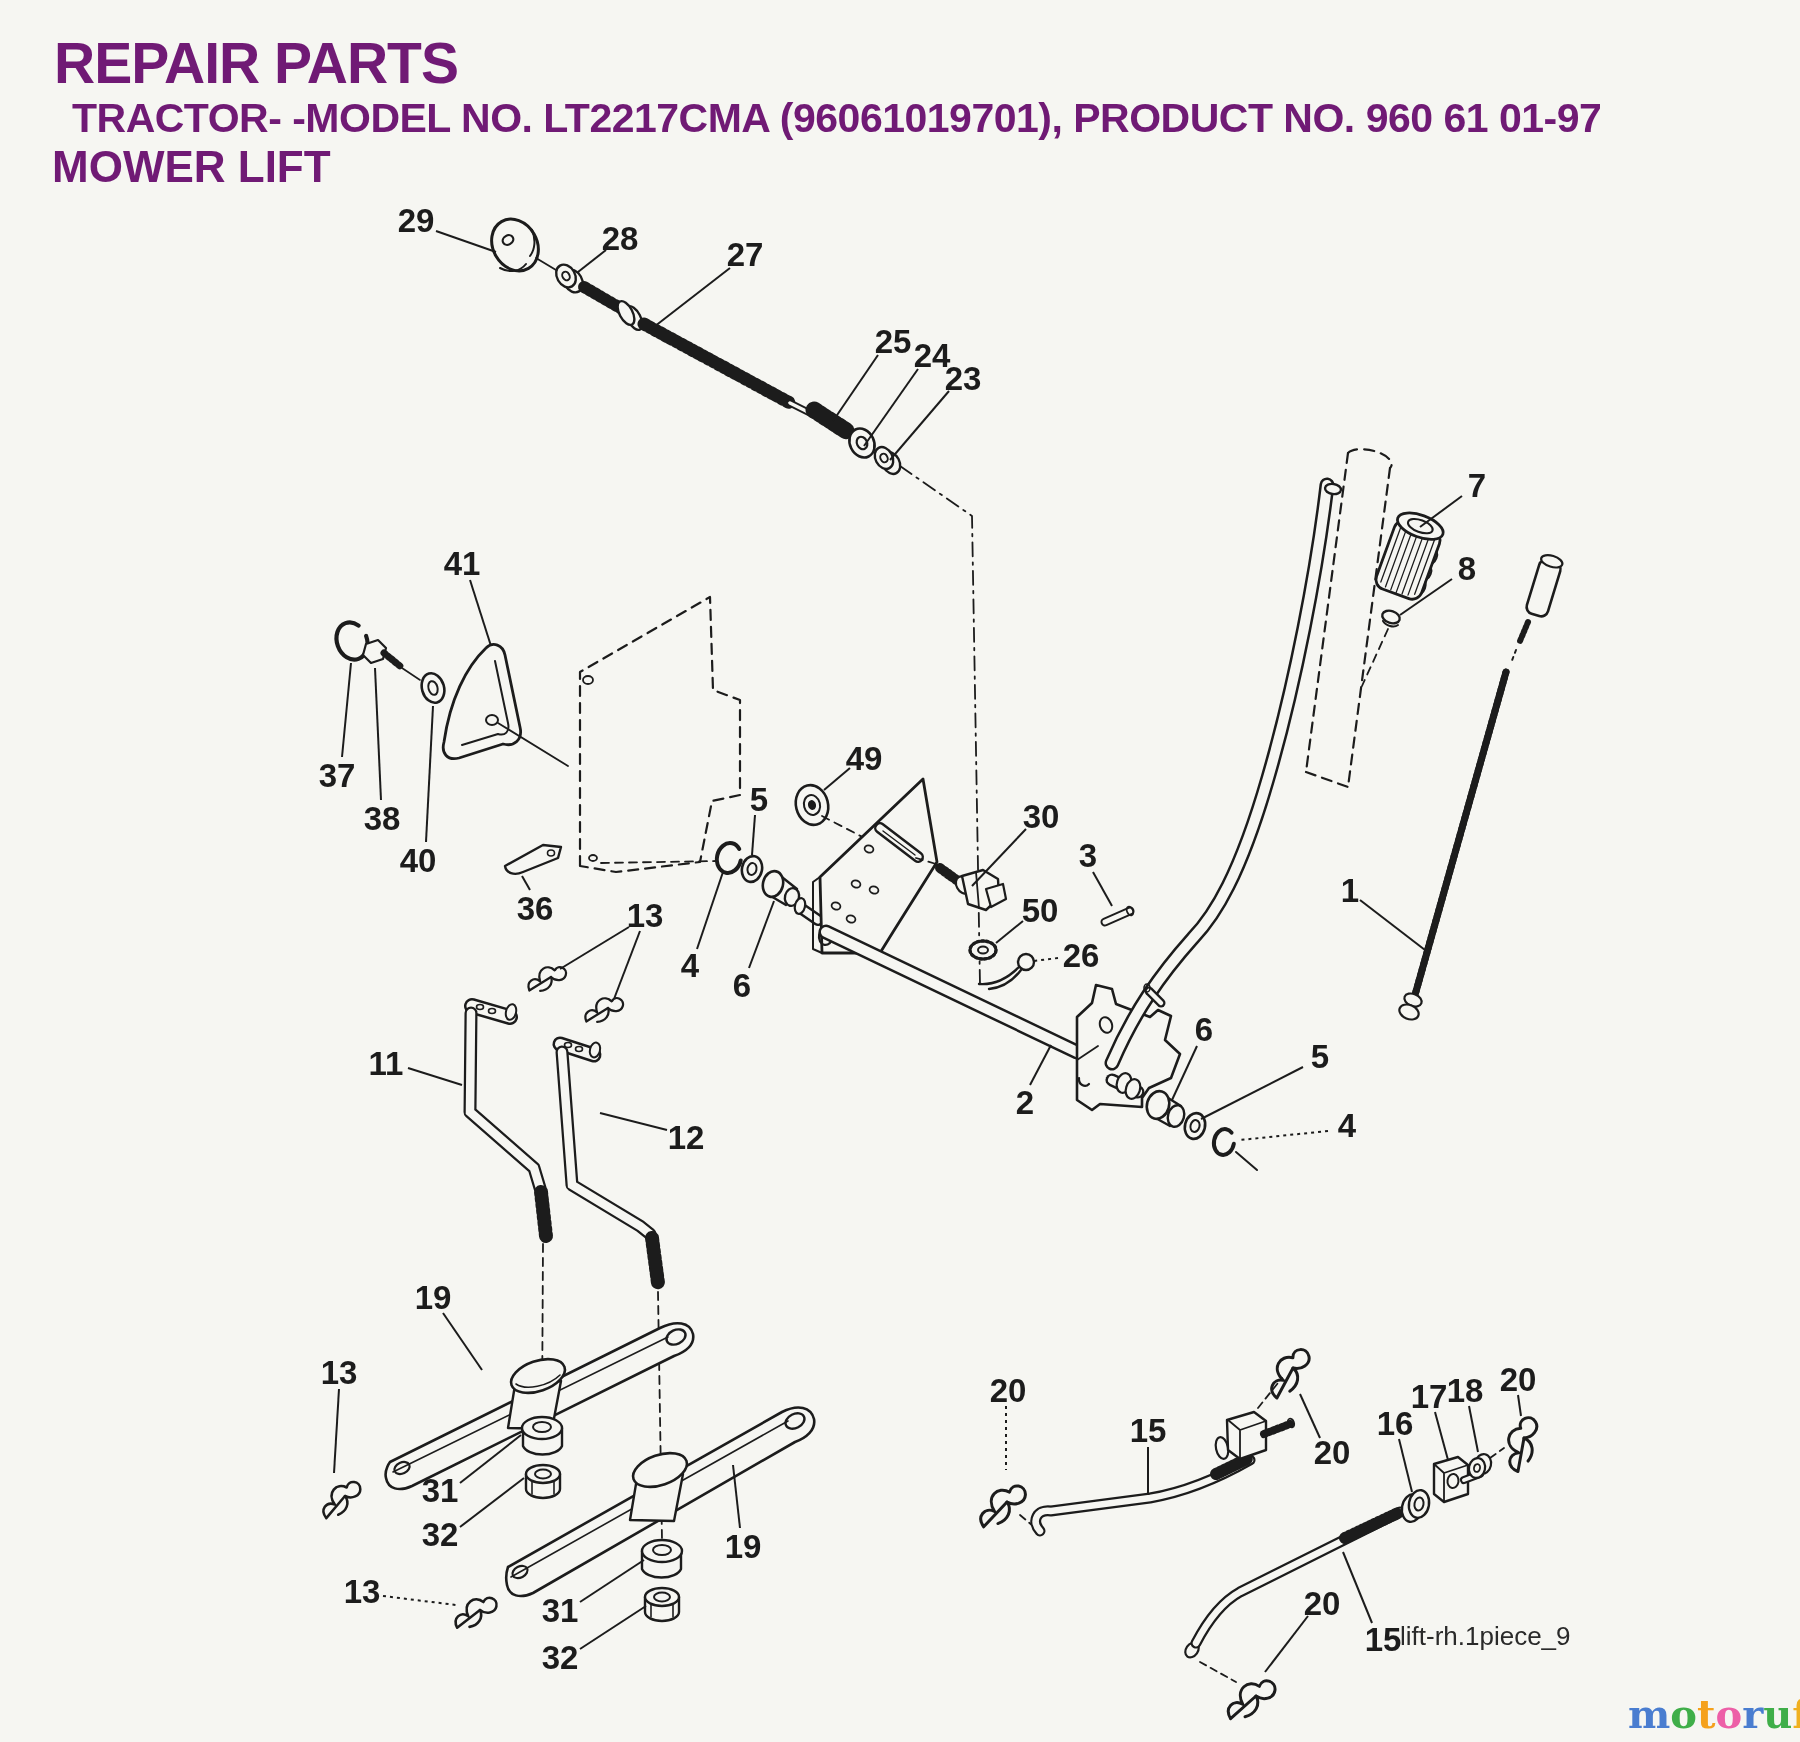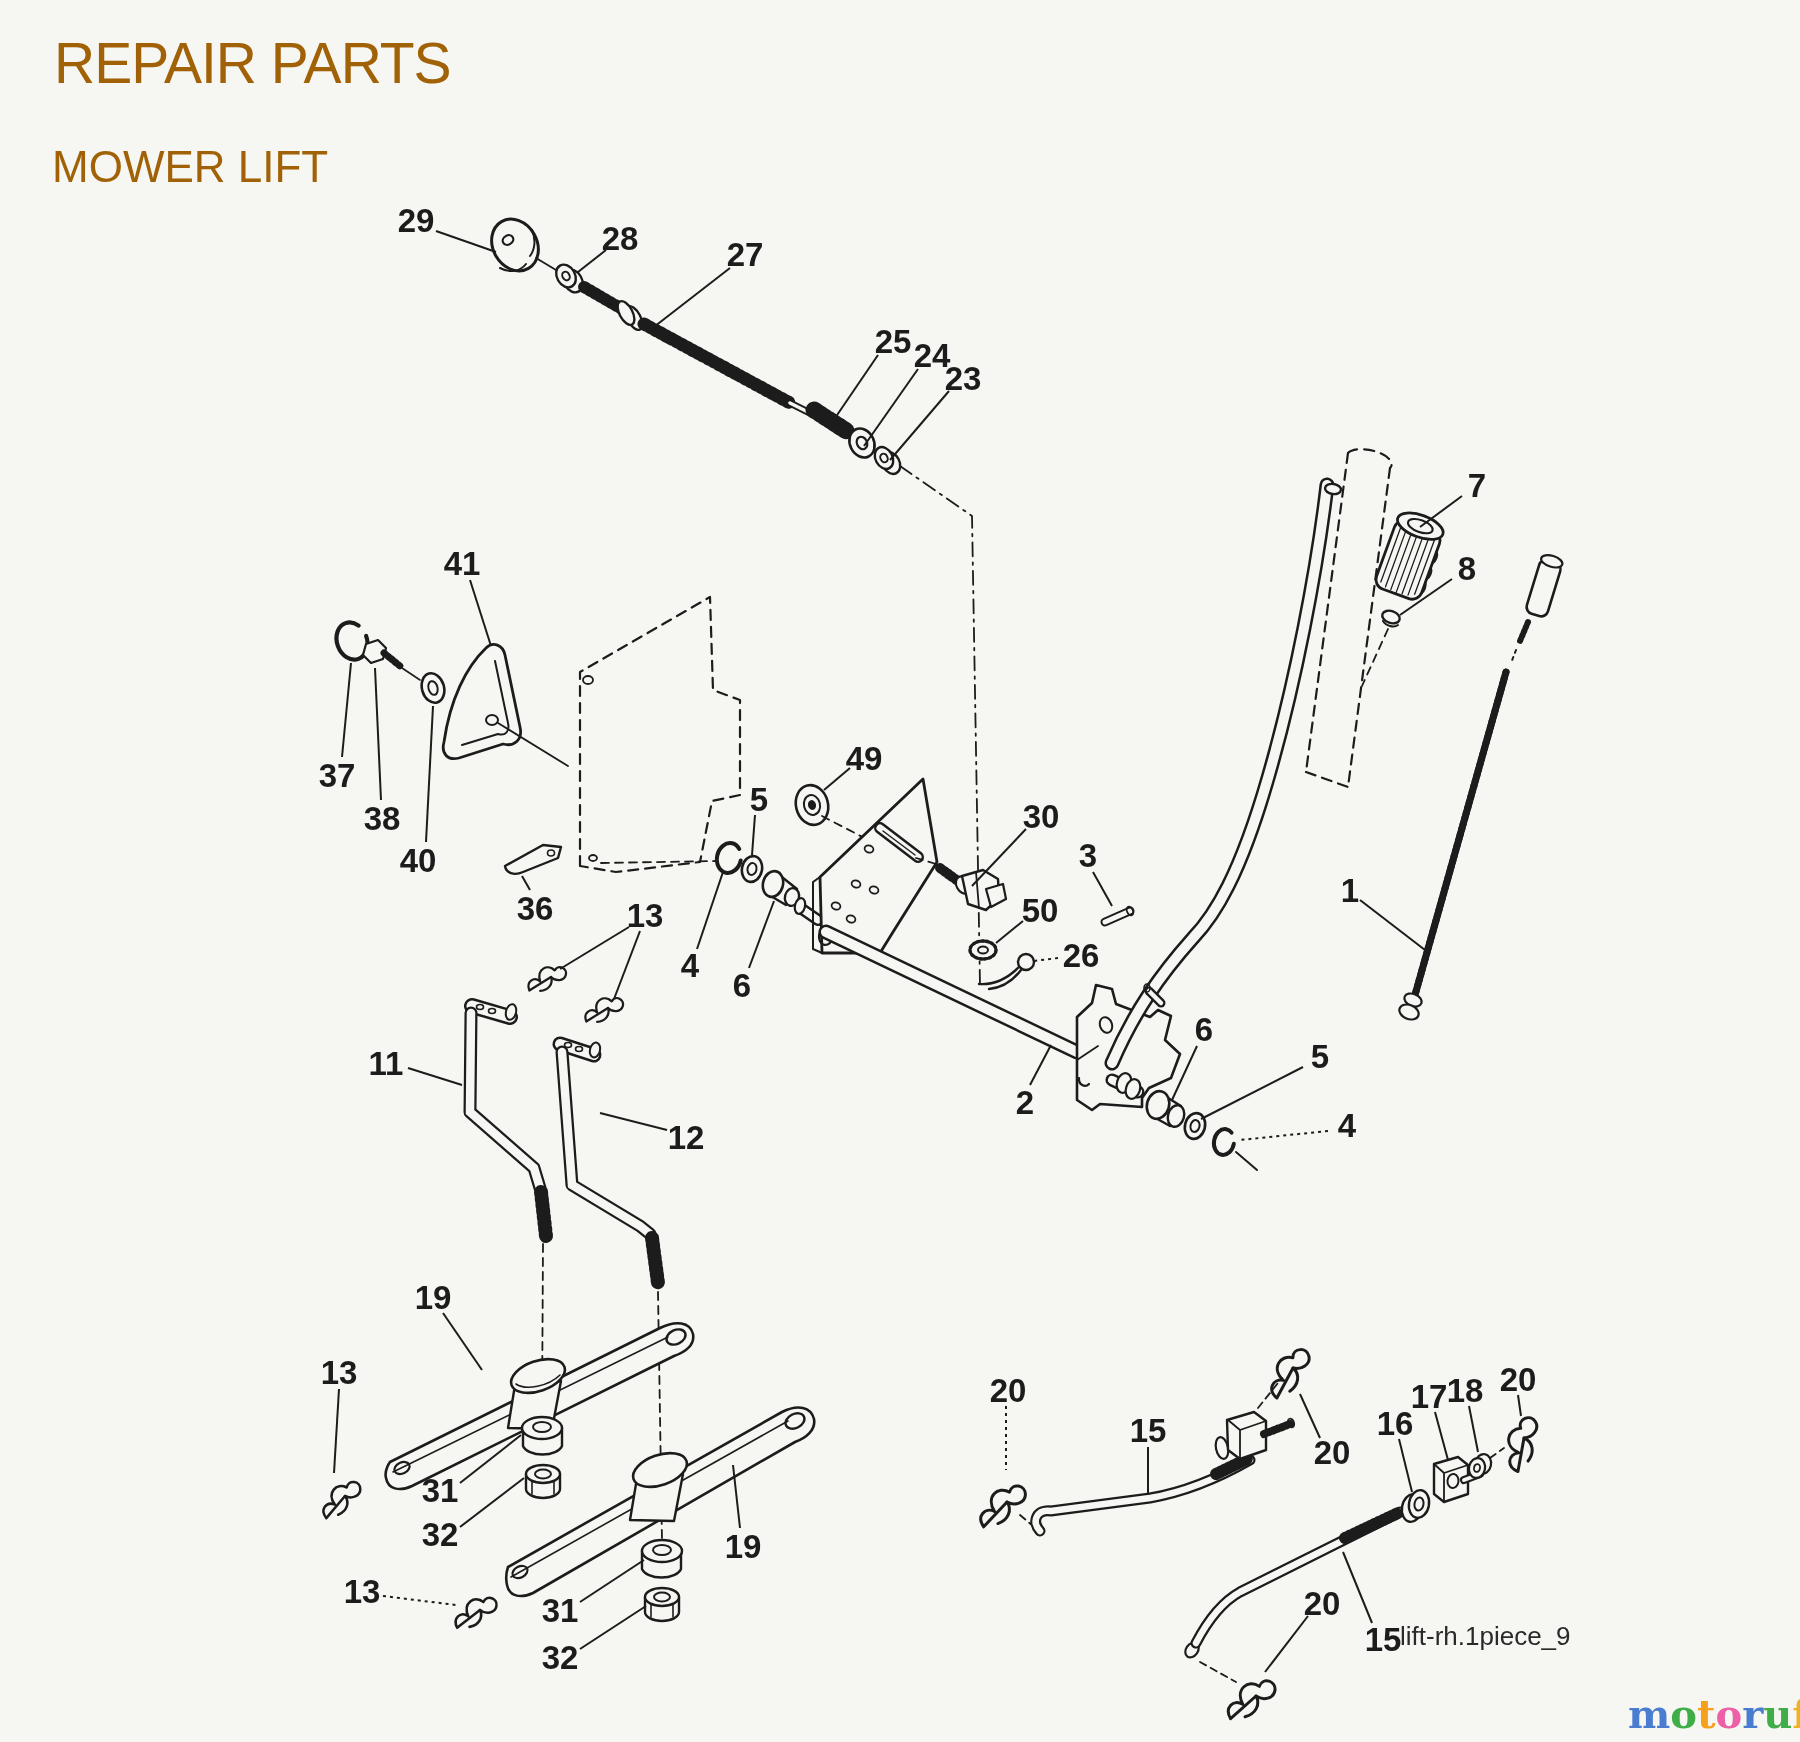"REPAIR PARTS" .hdr { color: #a16207 -> #701a75; font-weight: normal -> bold }
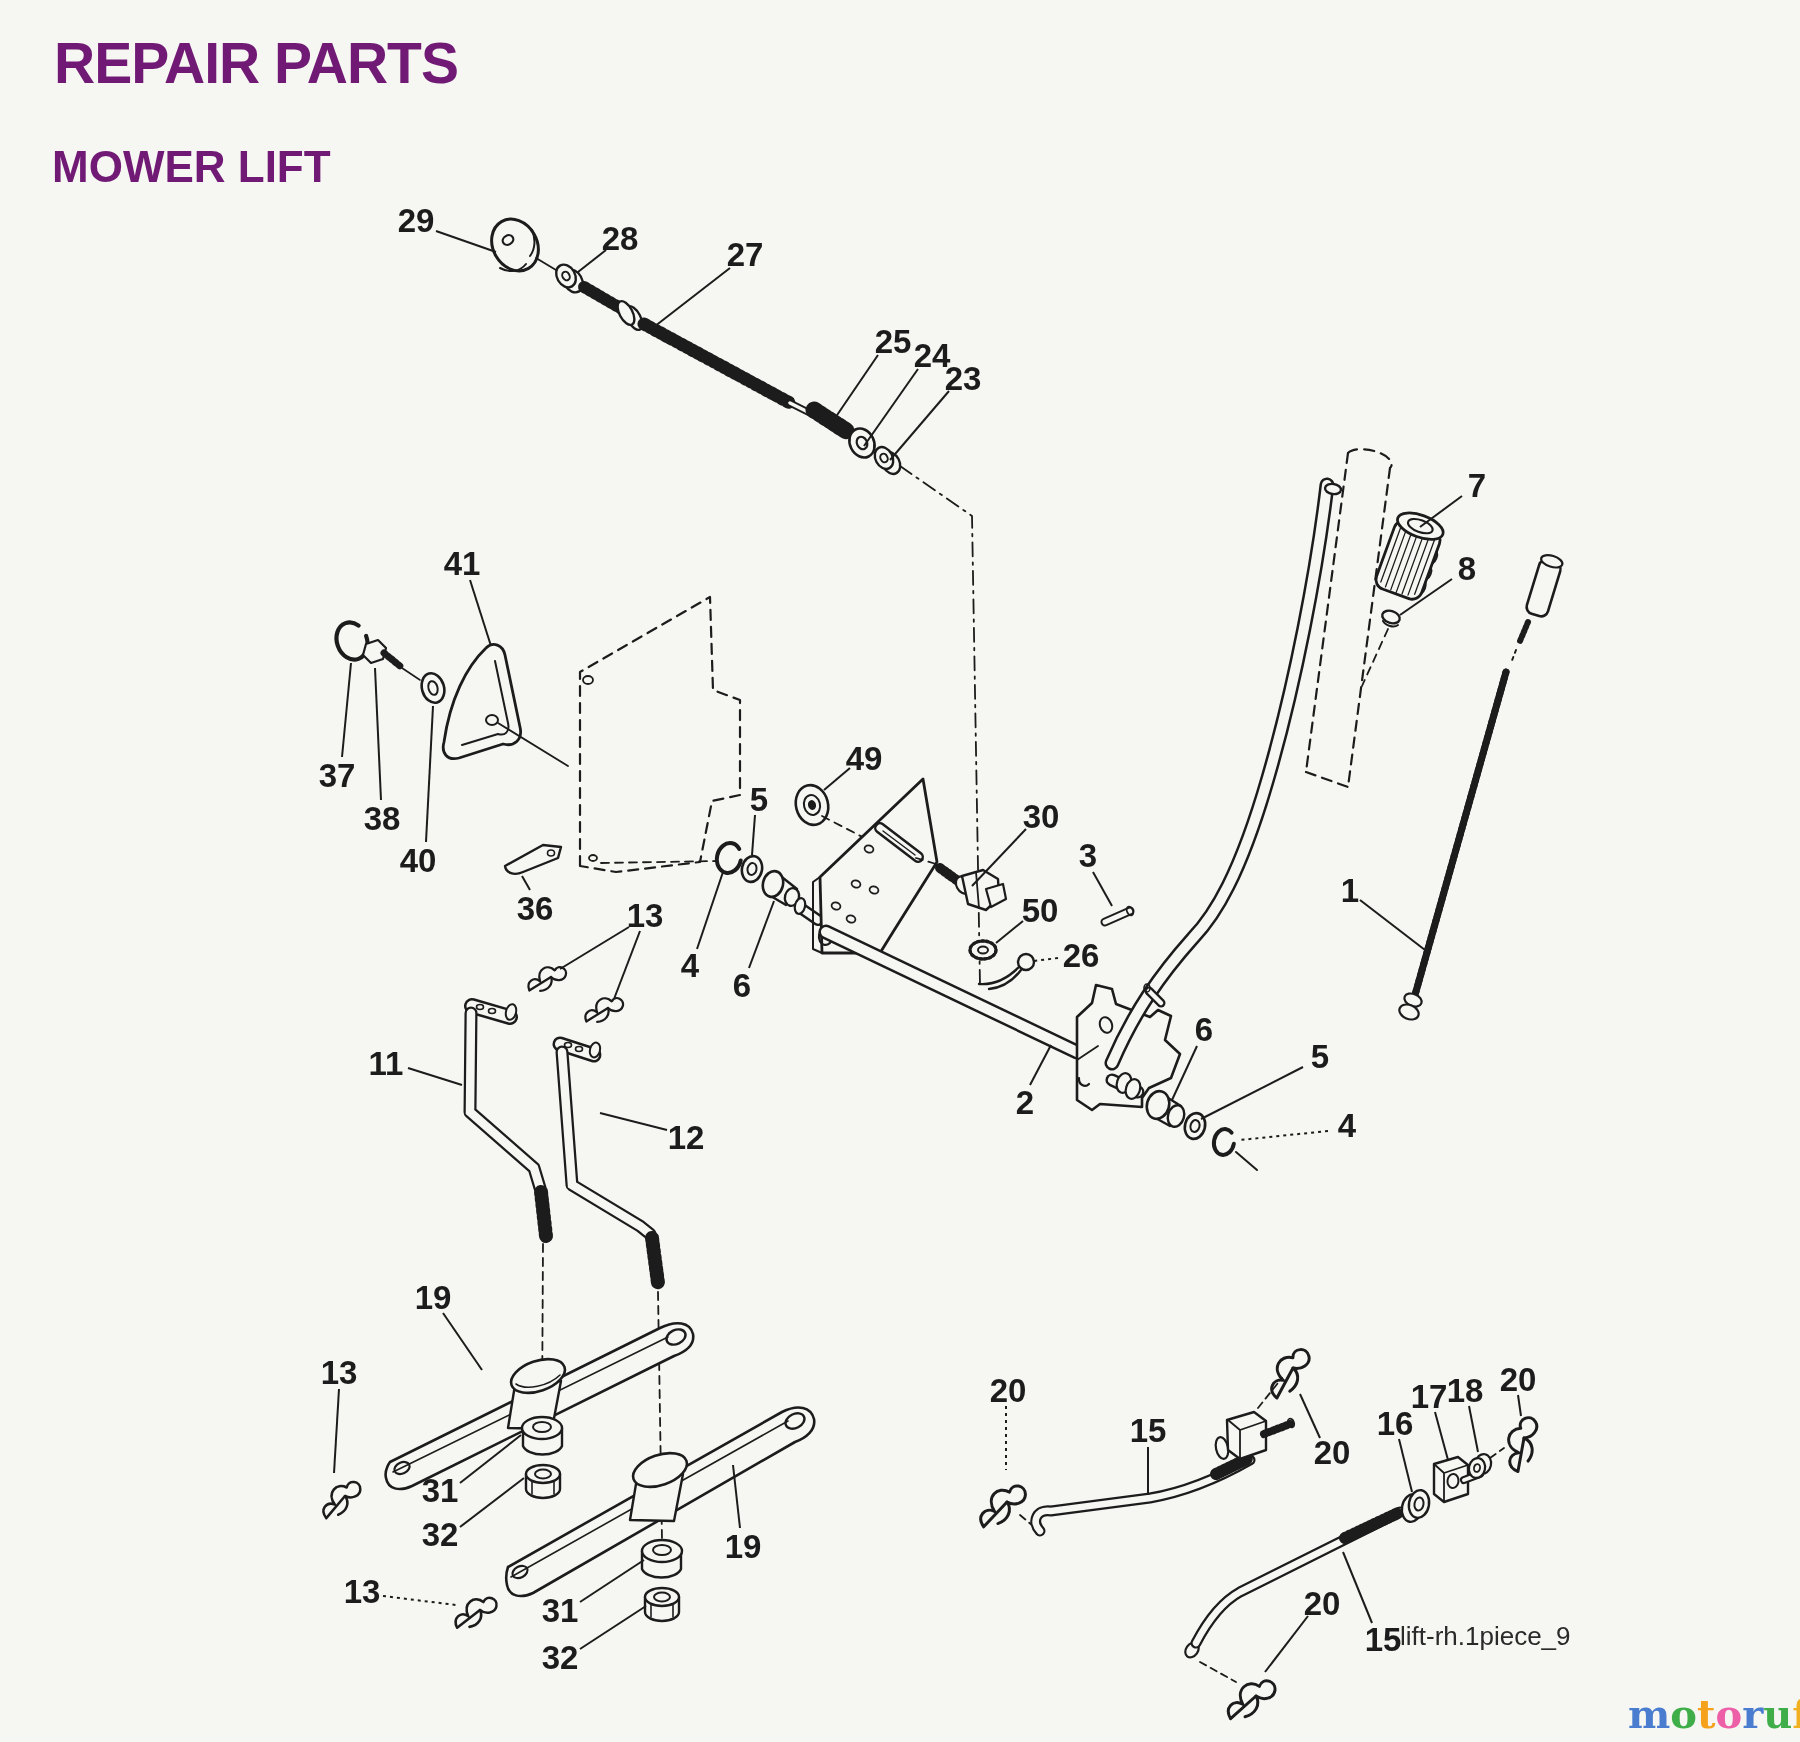"TRACTOR- -MODEL NO. LT2217CMA" div.hdr { html: none -> <div>TRACTOR- -MODEL NO. LT2217CMA (96061019701), PRODUCT NO. 960 61 01-97</div> }
